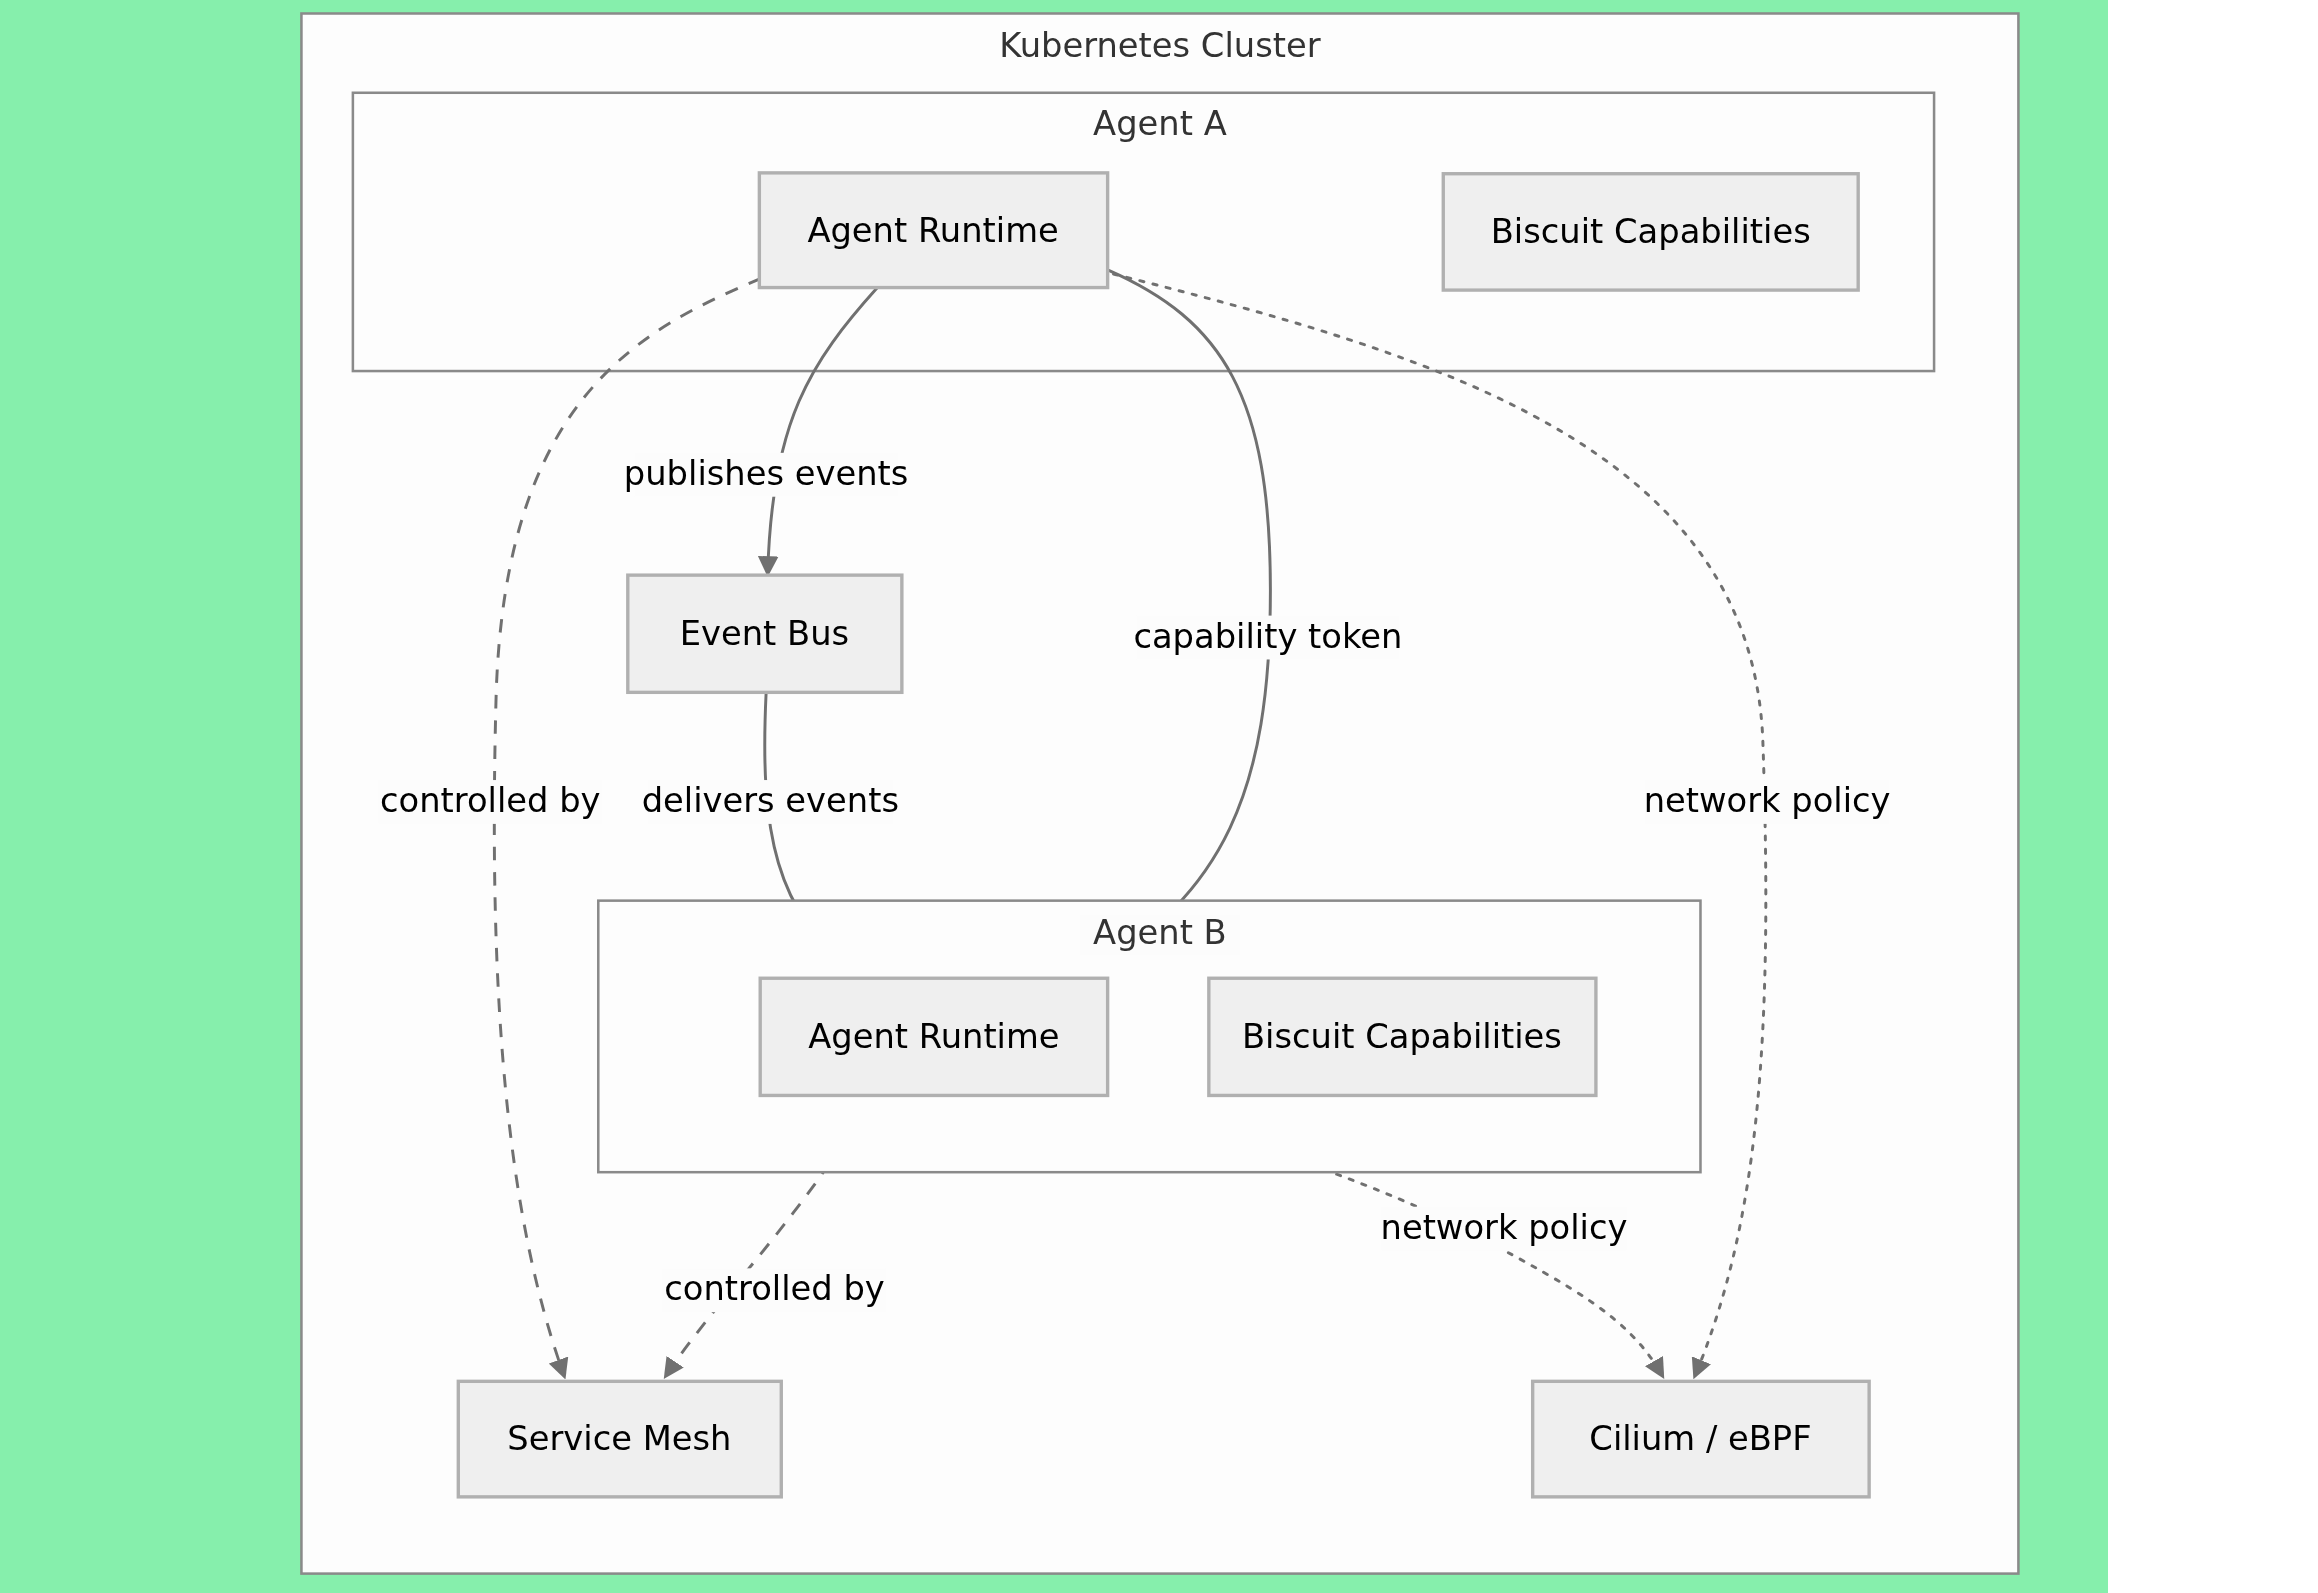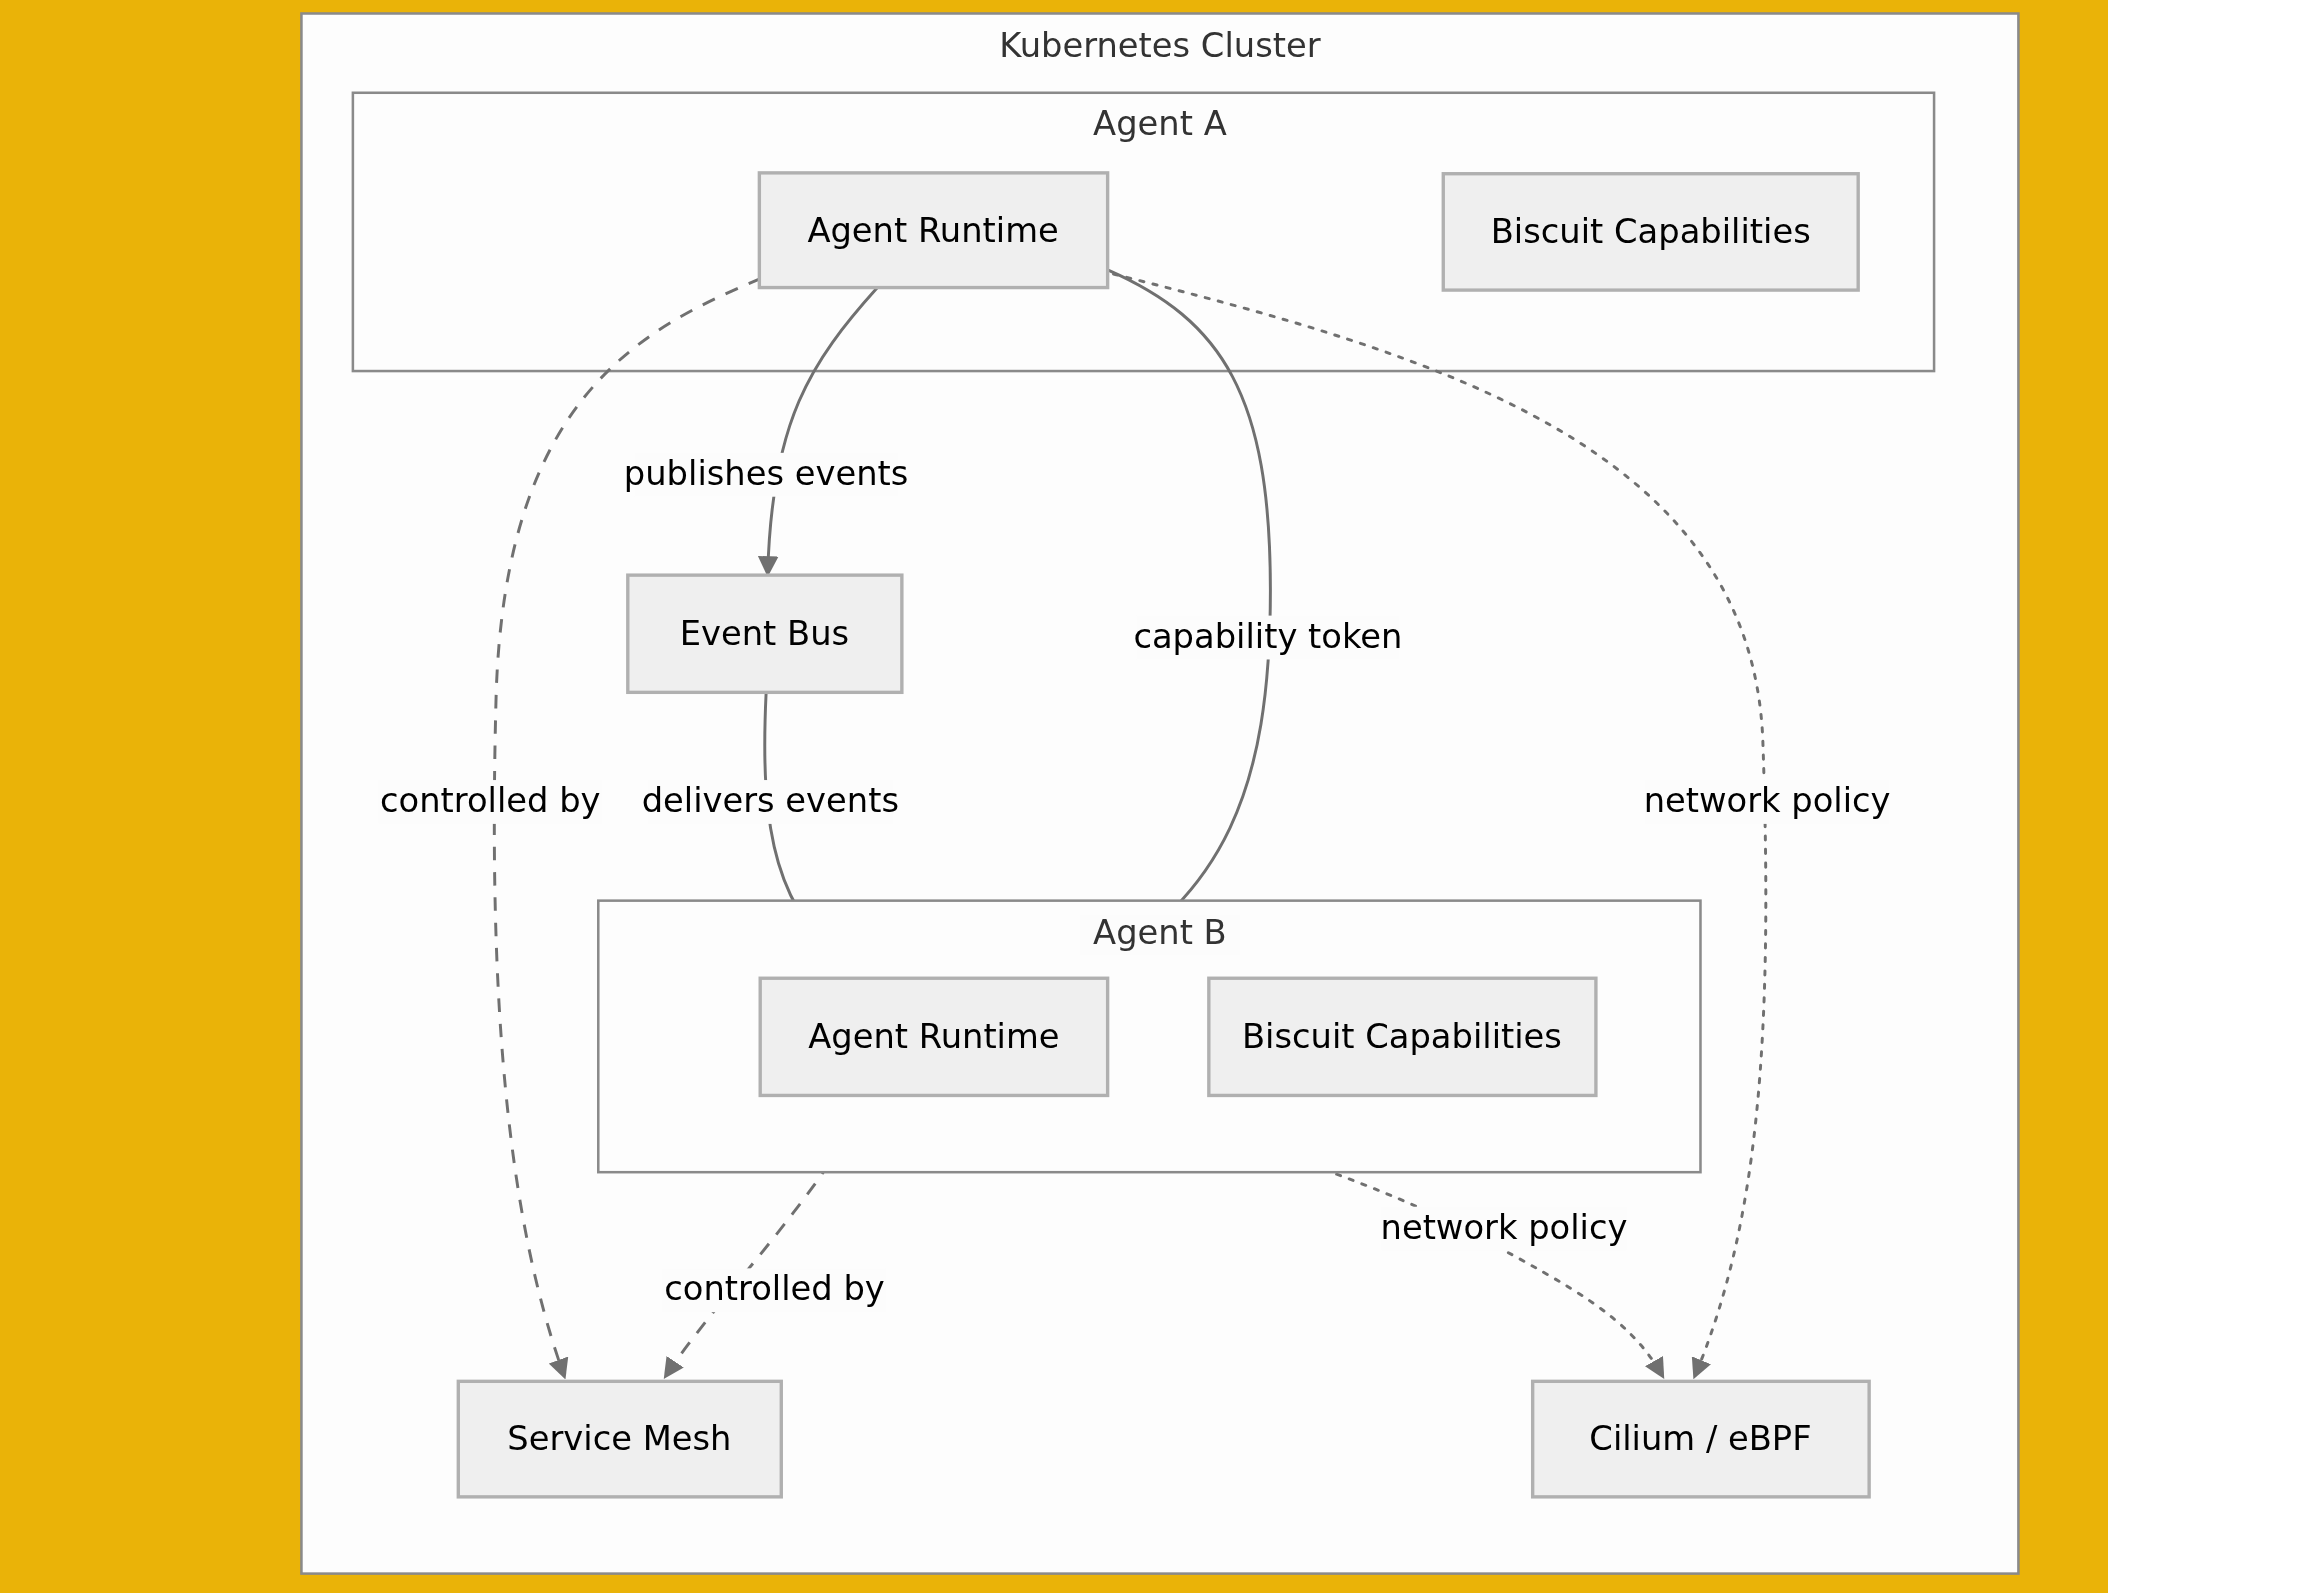"Kubernetes Cluster" #stage { background: #eab308 -> #86efac }
